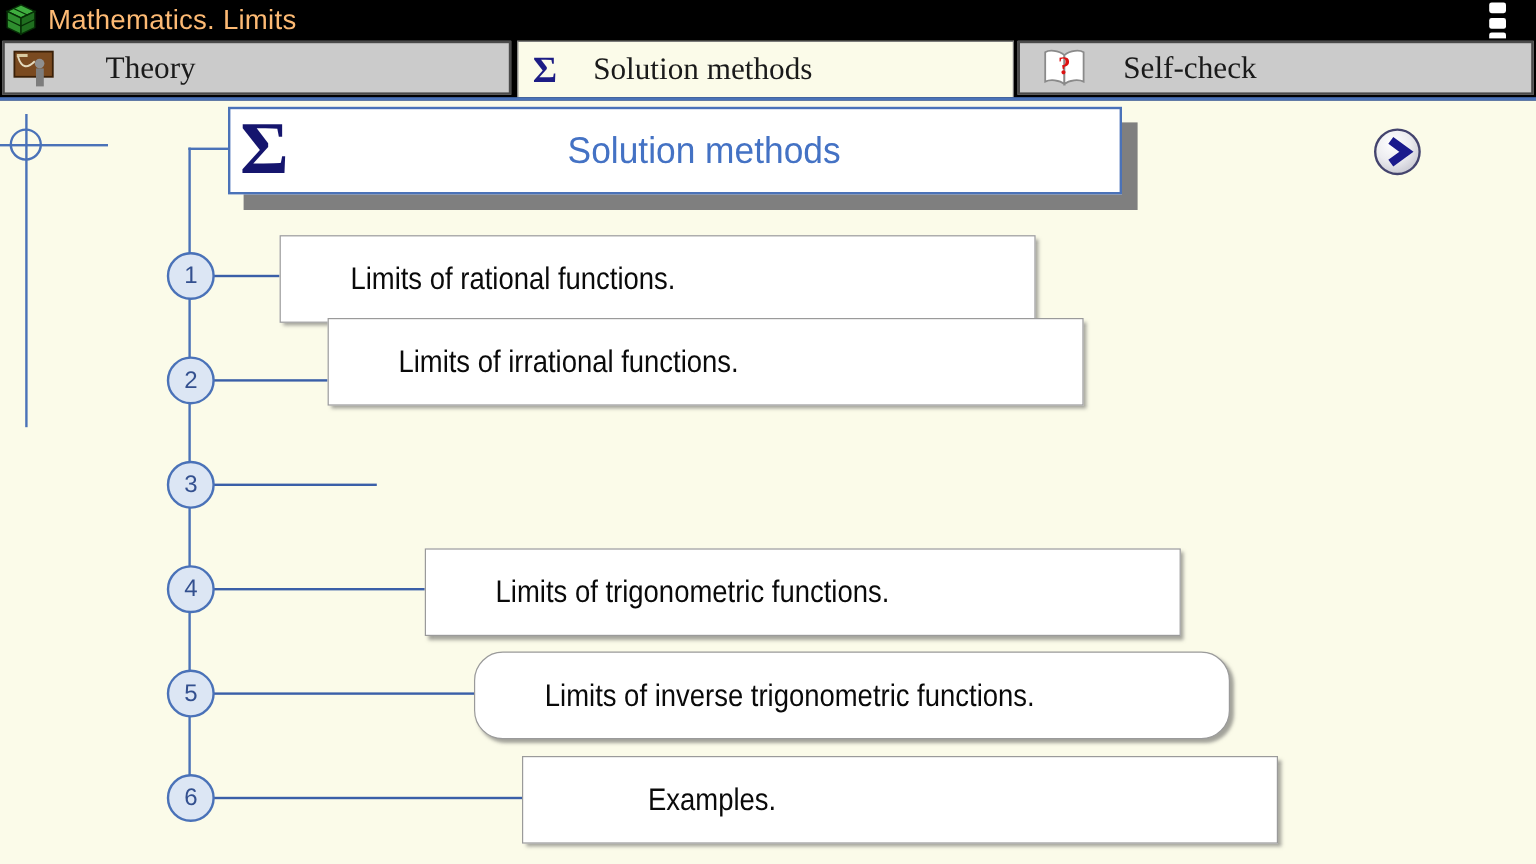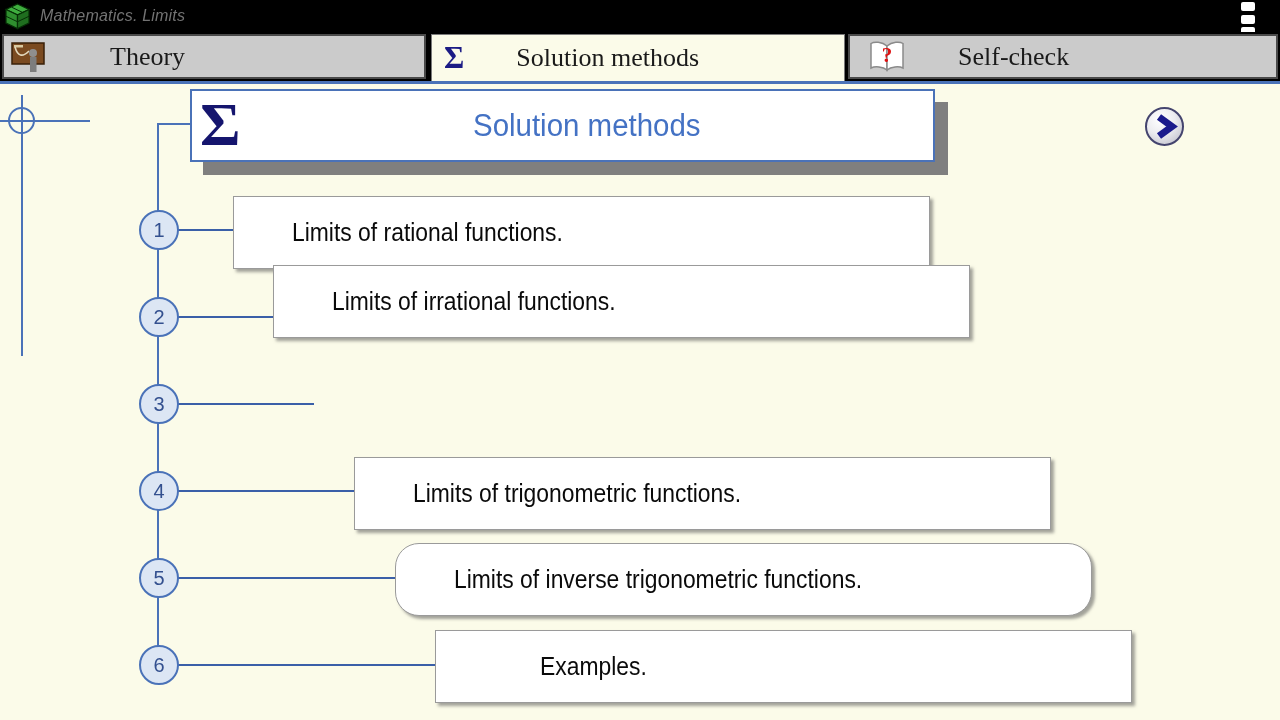"Mathematics. Limits" .titlebar .app-title { color: #737373 -> #fdba74; font-size: 16px -> 23px; font-style: italic -> none }
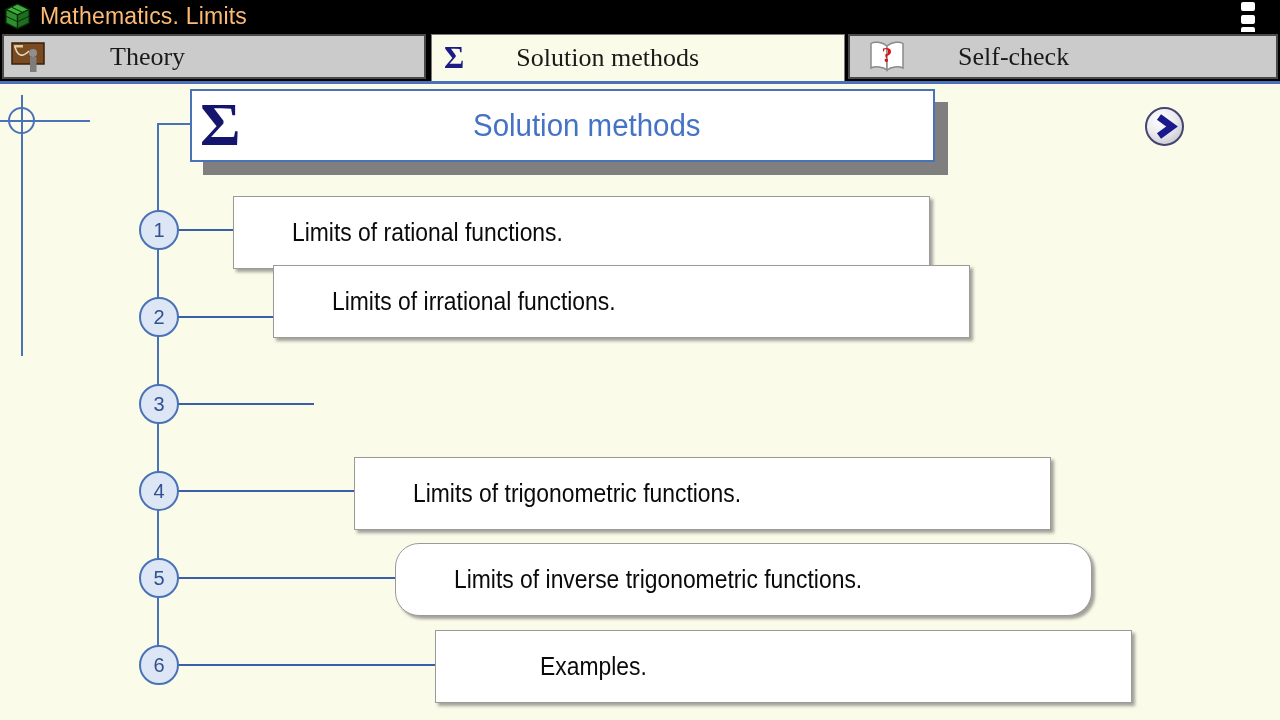"Theory" .tab { gap: 22px -> none }
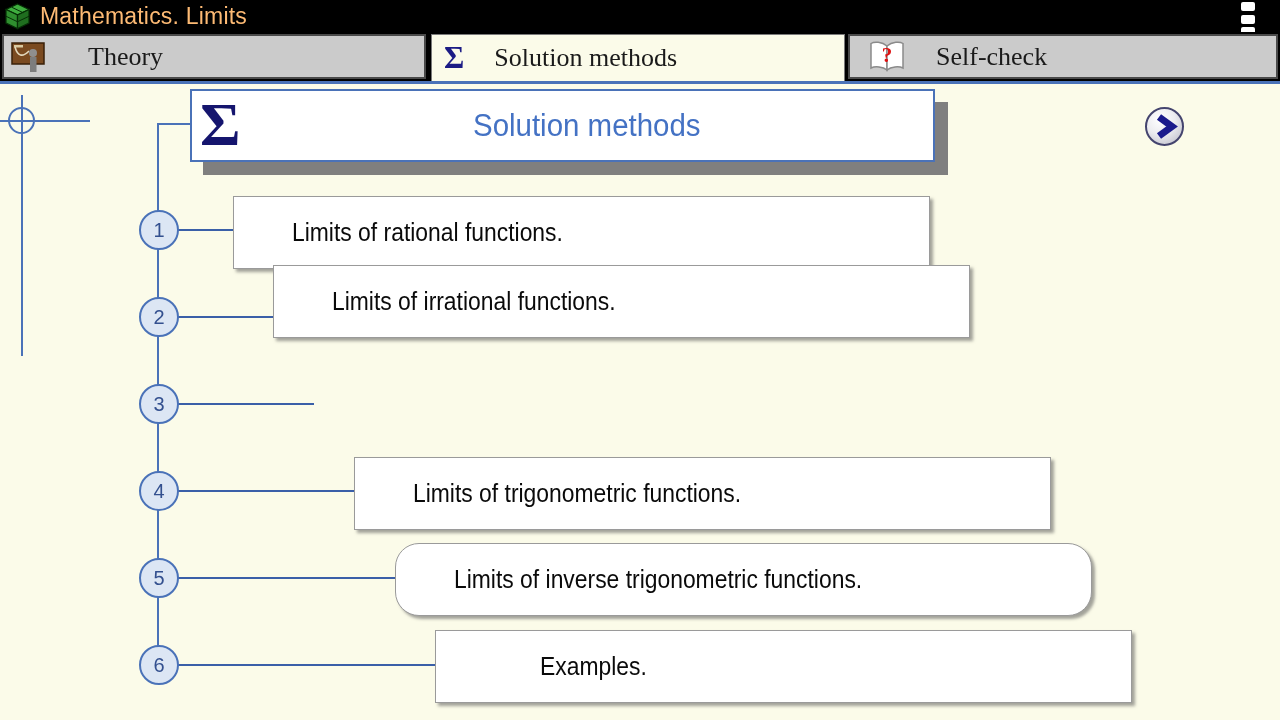"Limits of rational functions." .item-box { width: 697px -> 630px }
